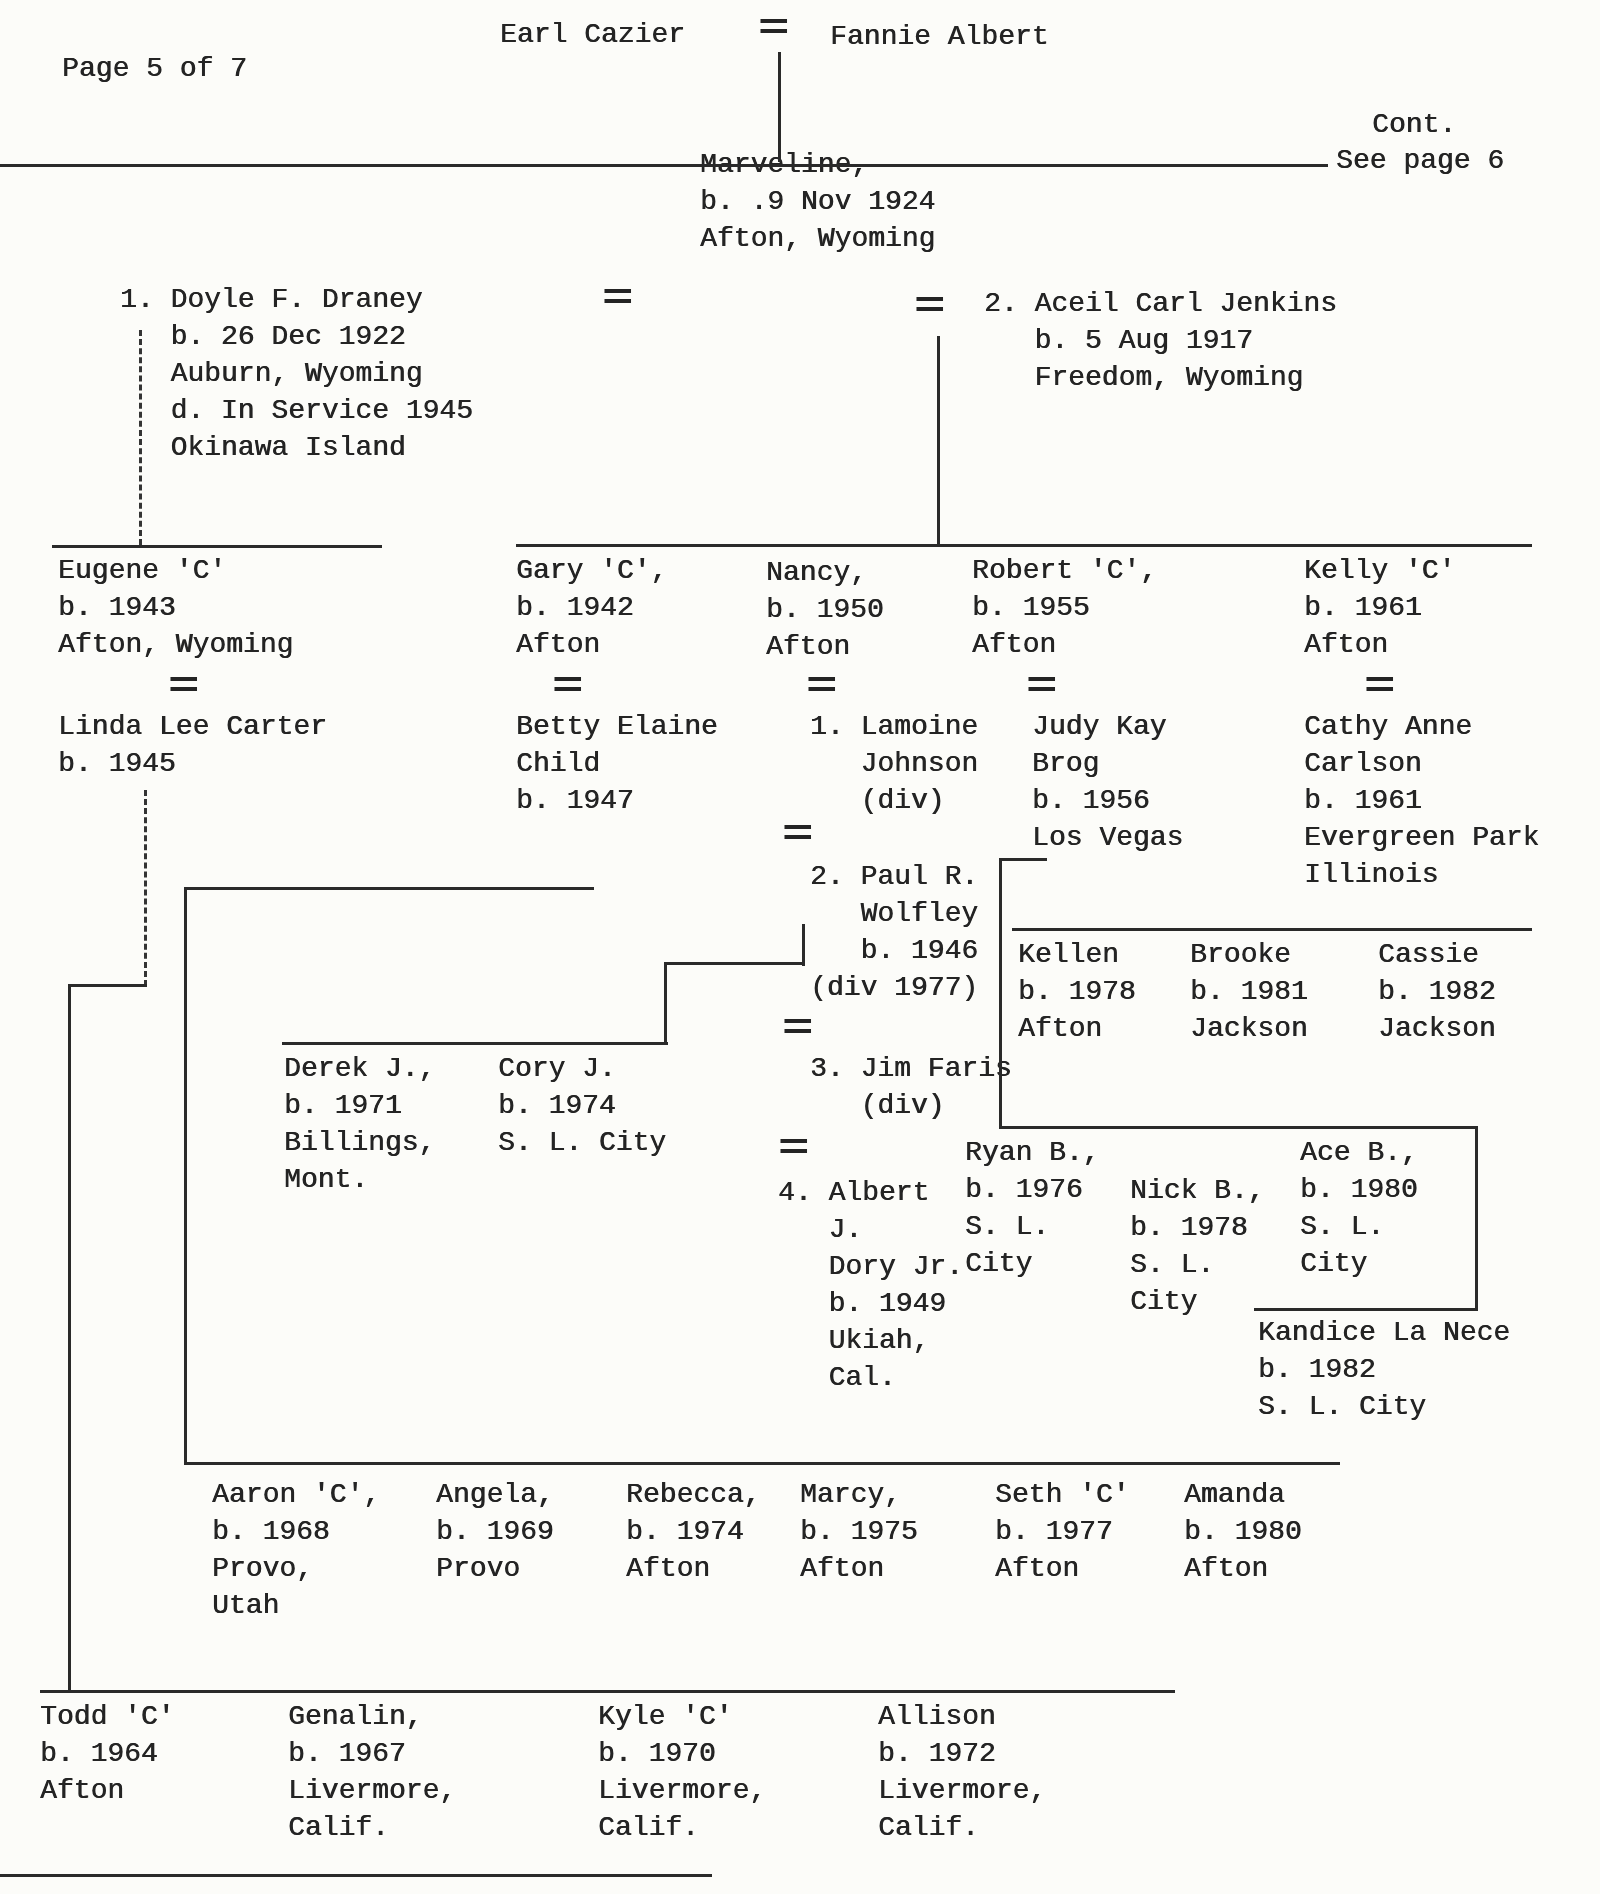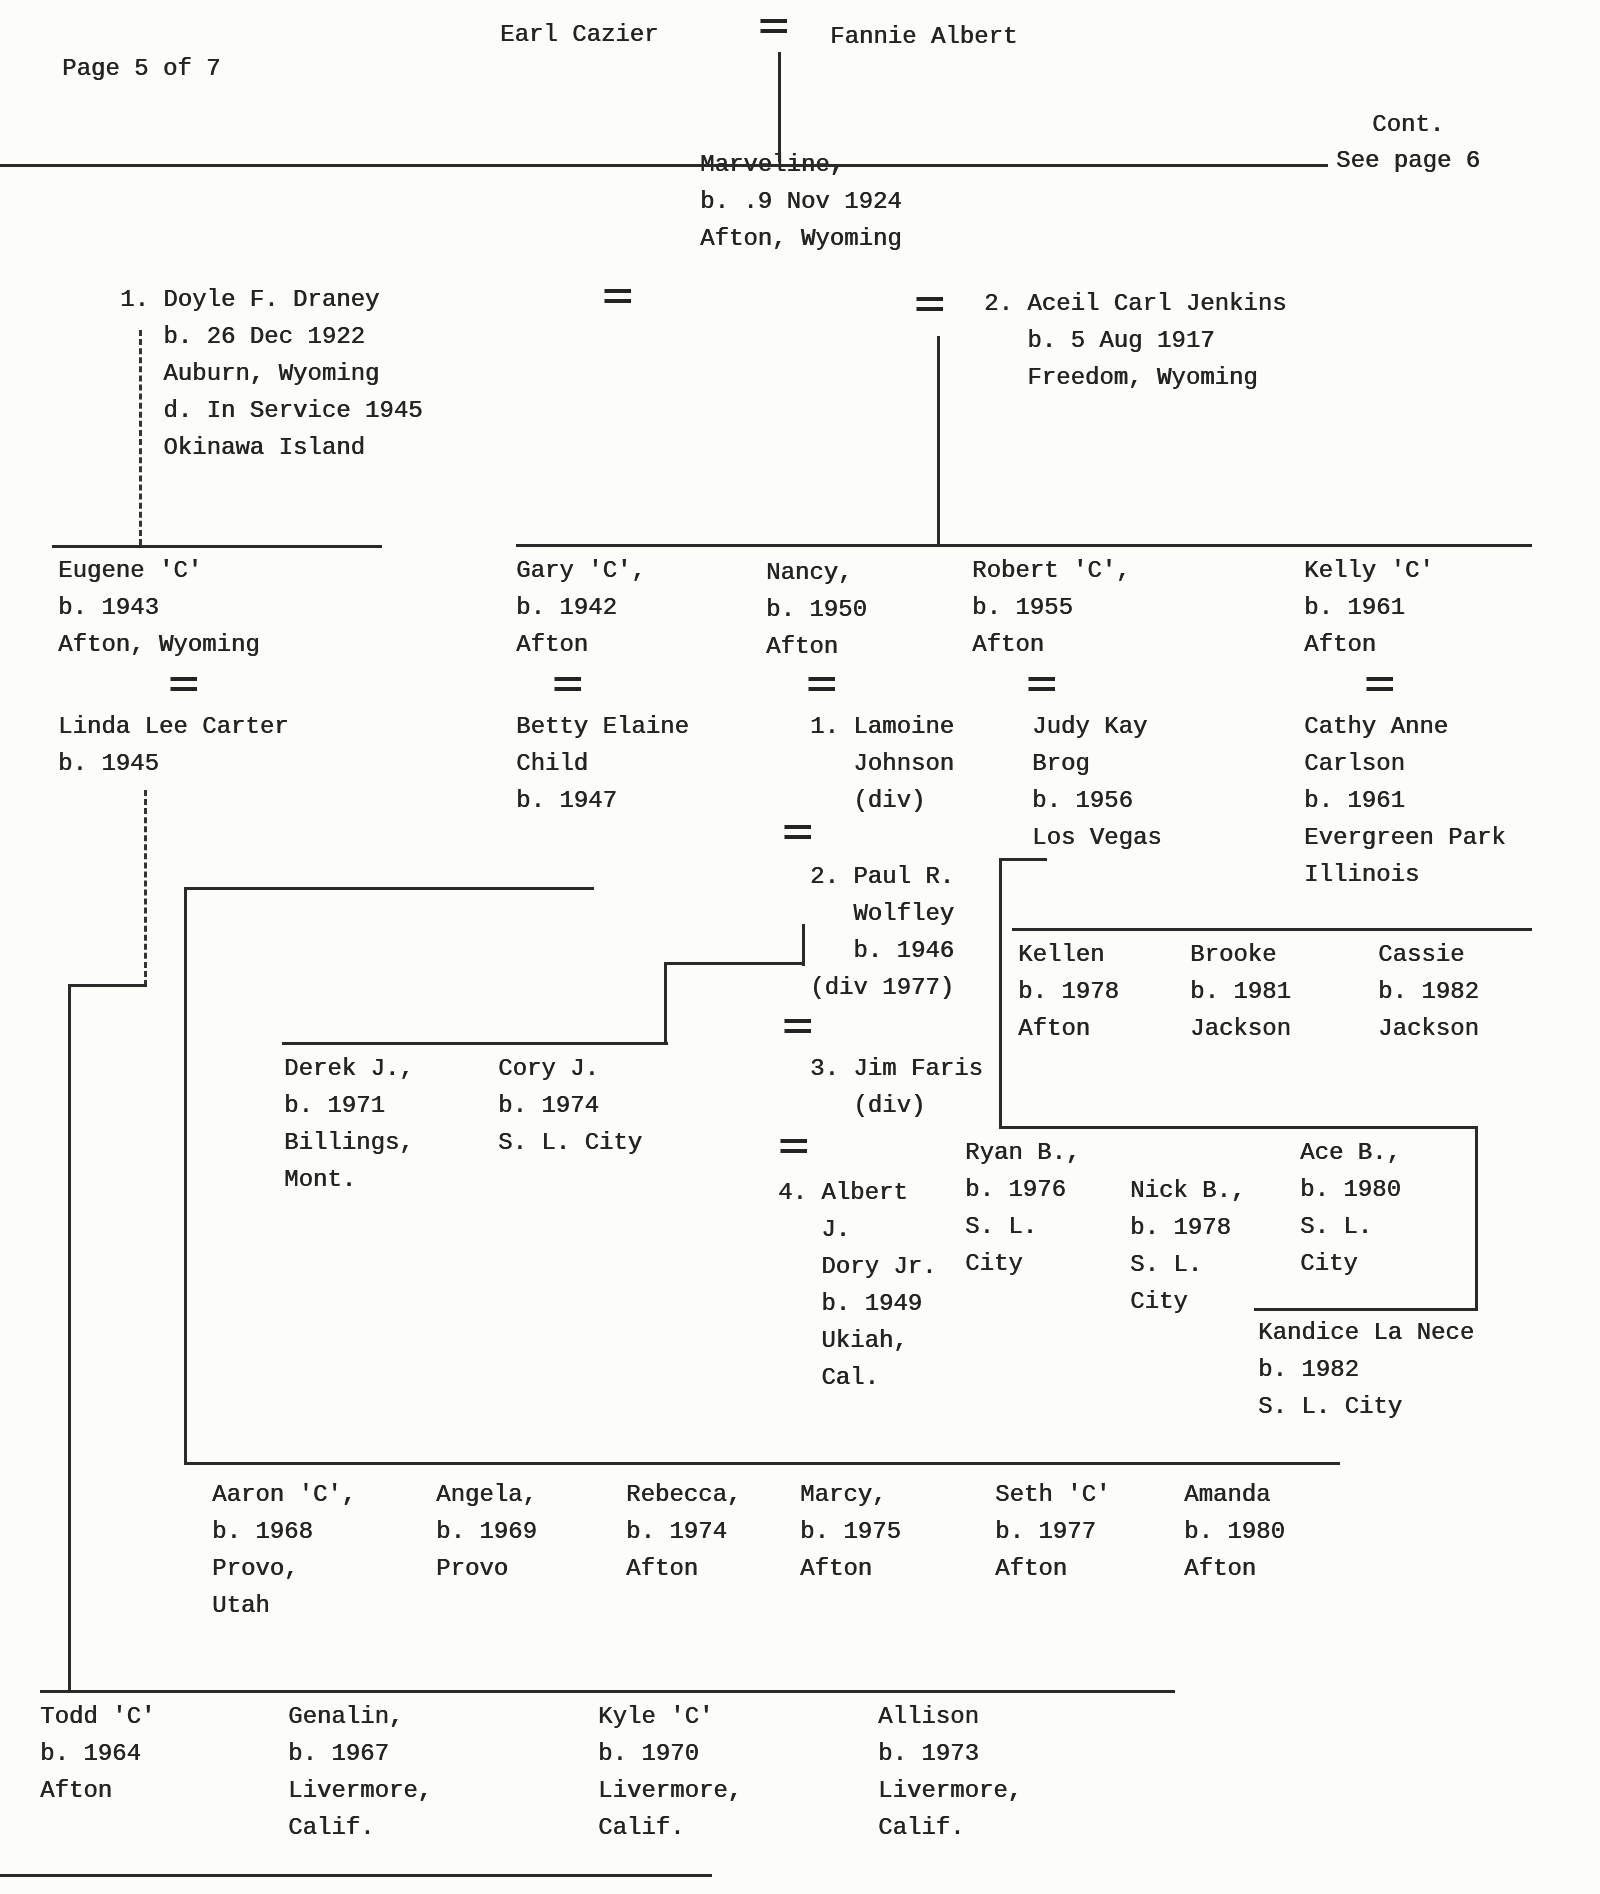"Earl Cazier" .tb { font-size: 24px -> 28px }
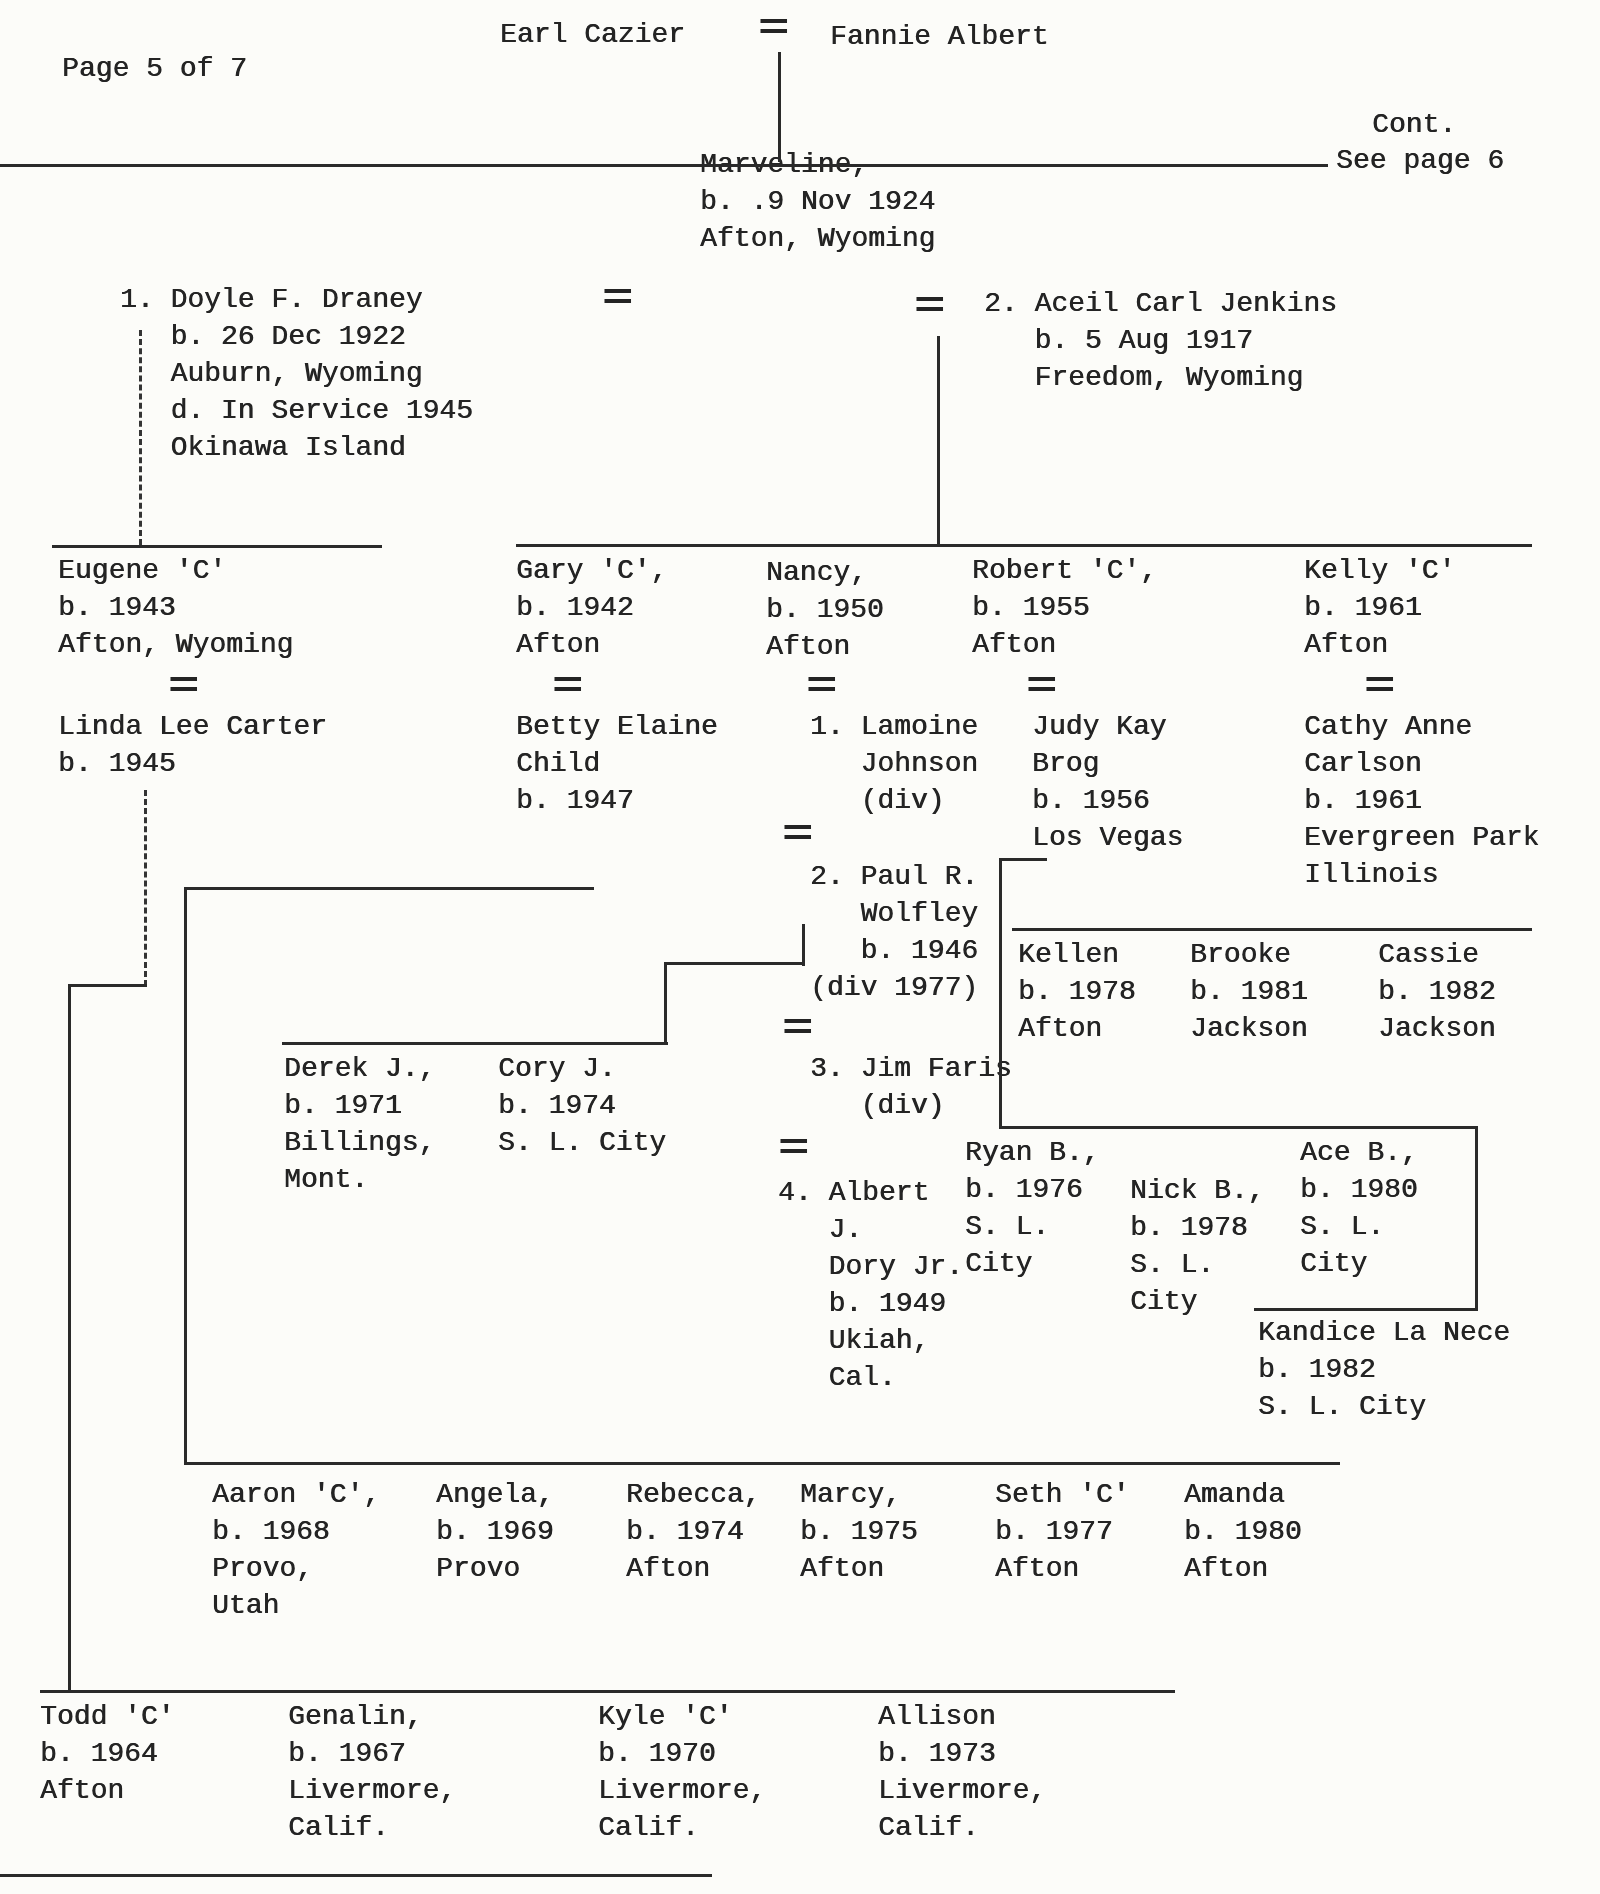"Allison" div.tb { text: 1973 -> 1972 }
